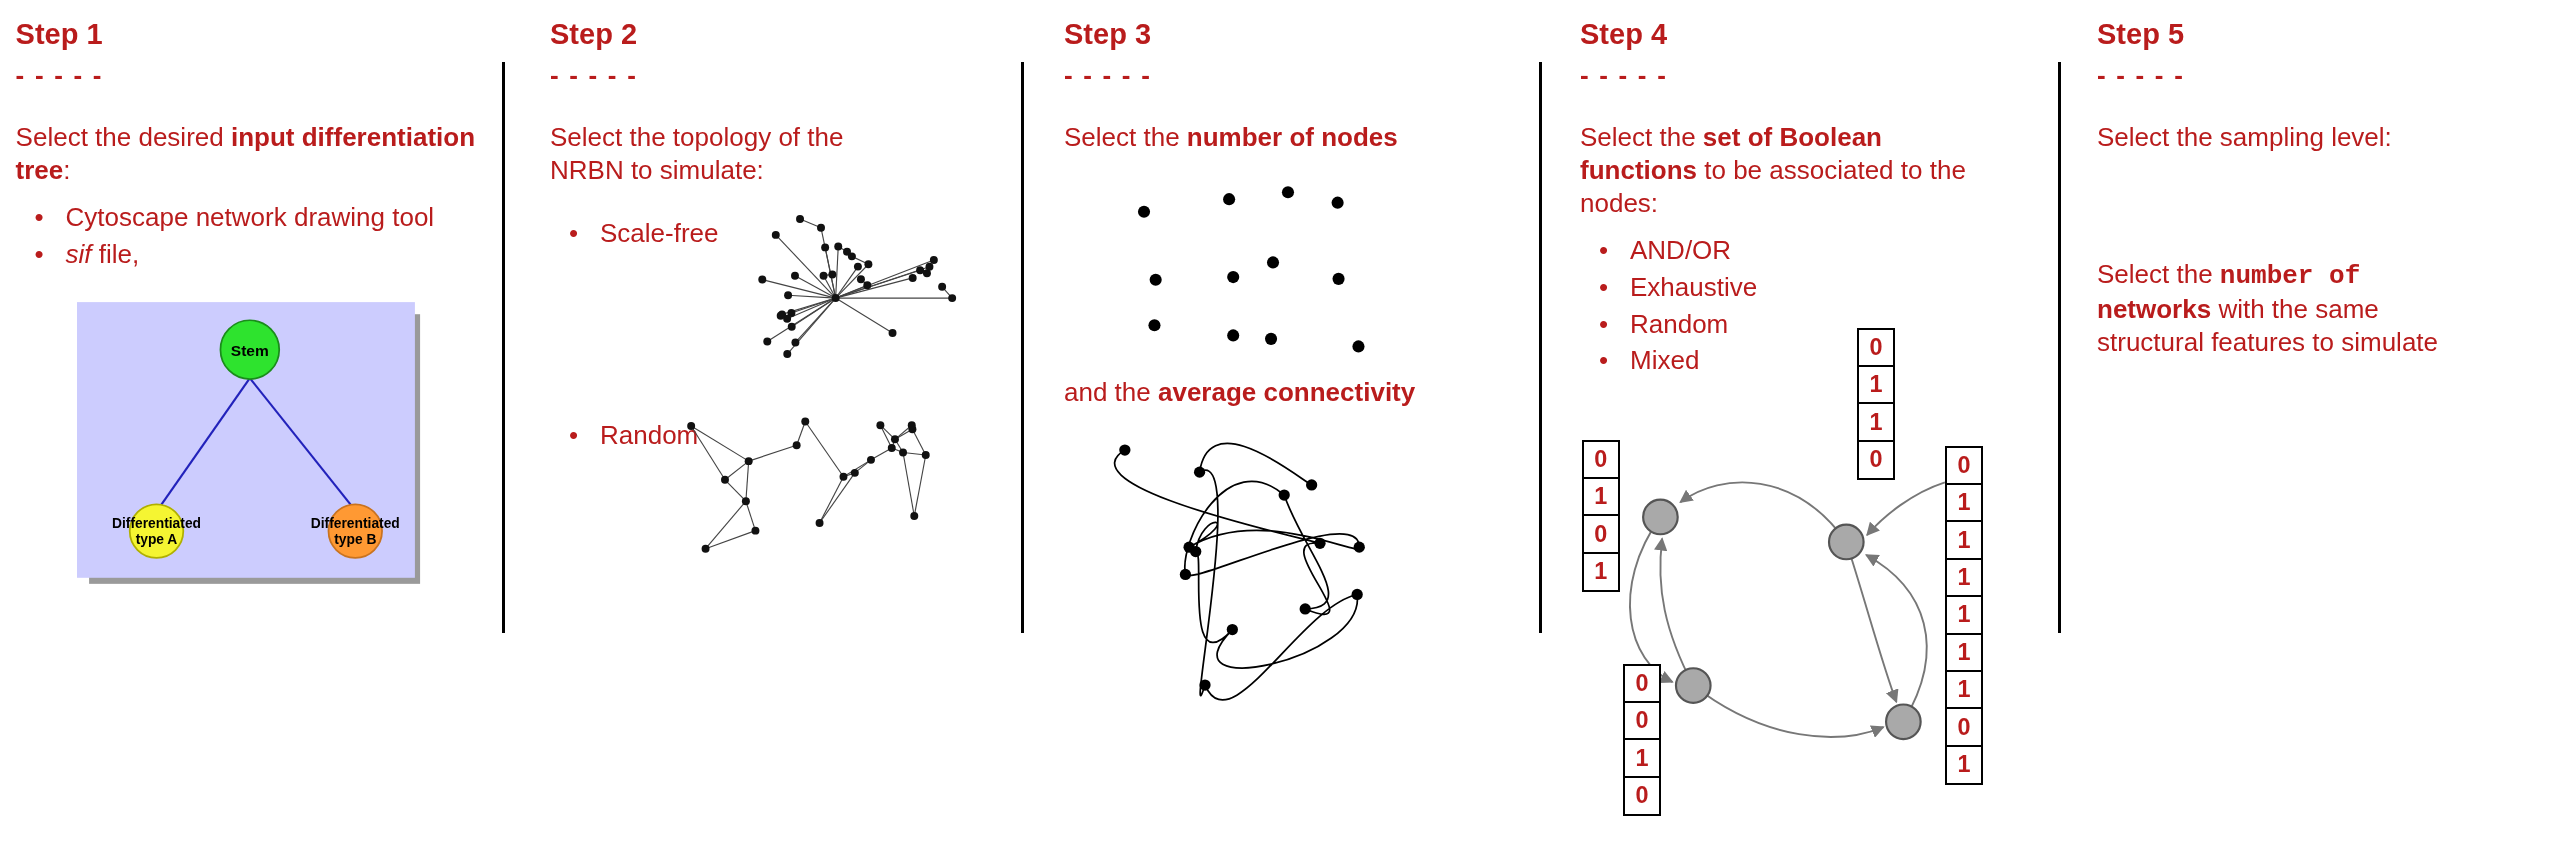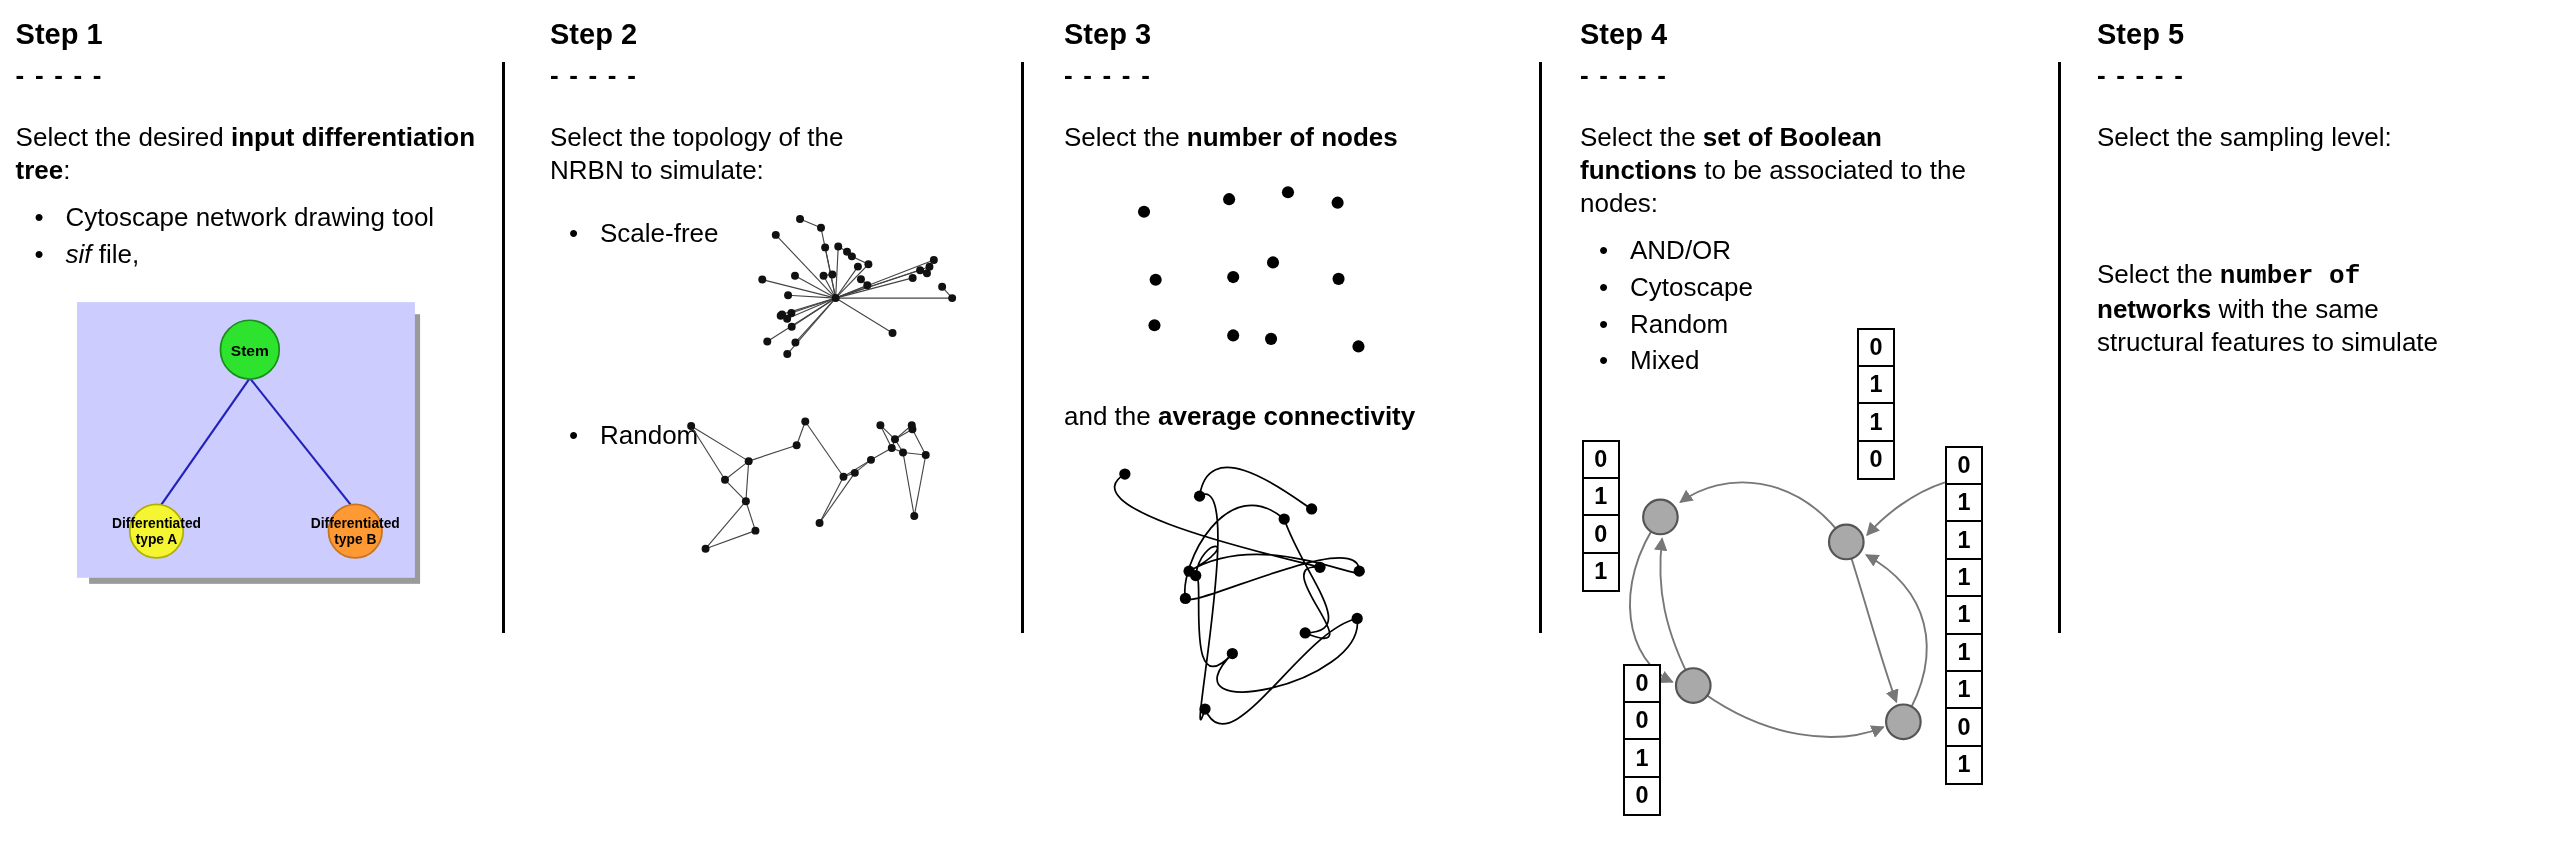"Step 1" #figure { color: #000000 -> #b91c1c }
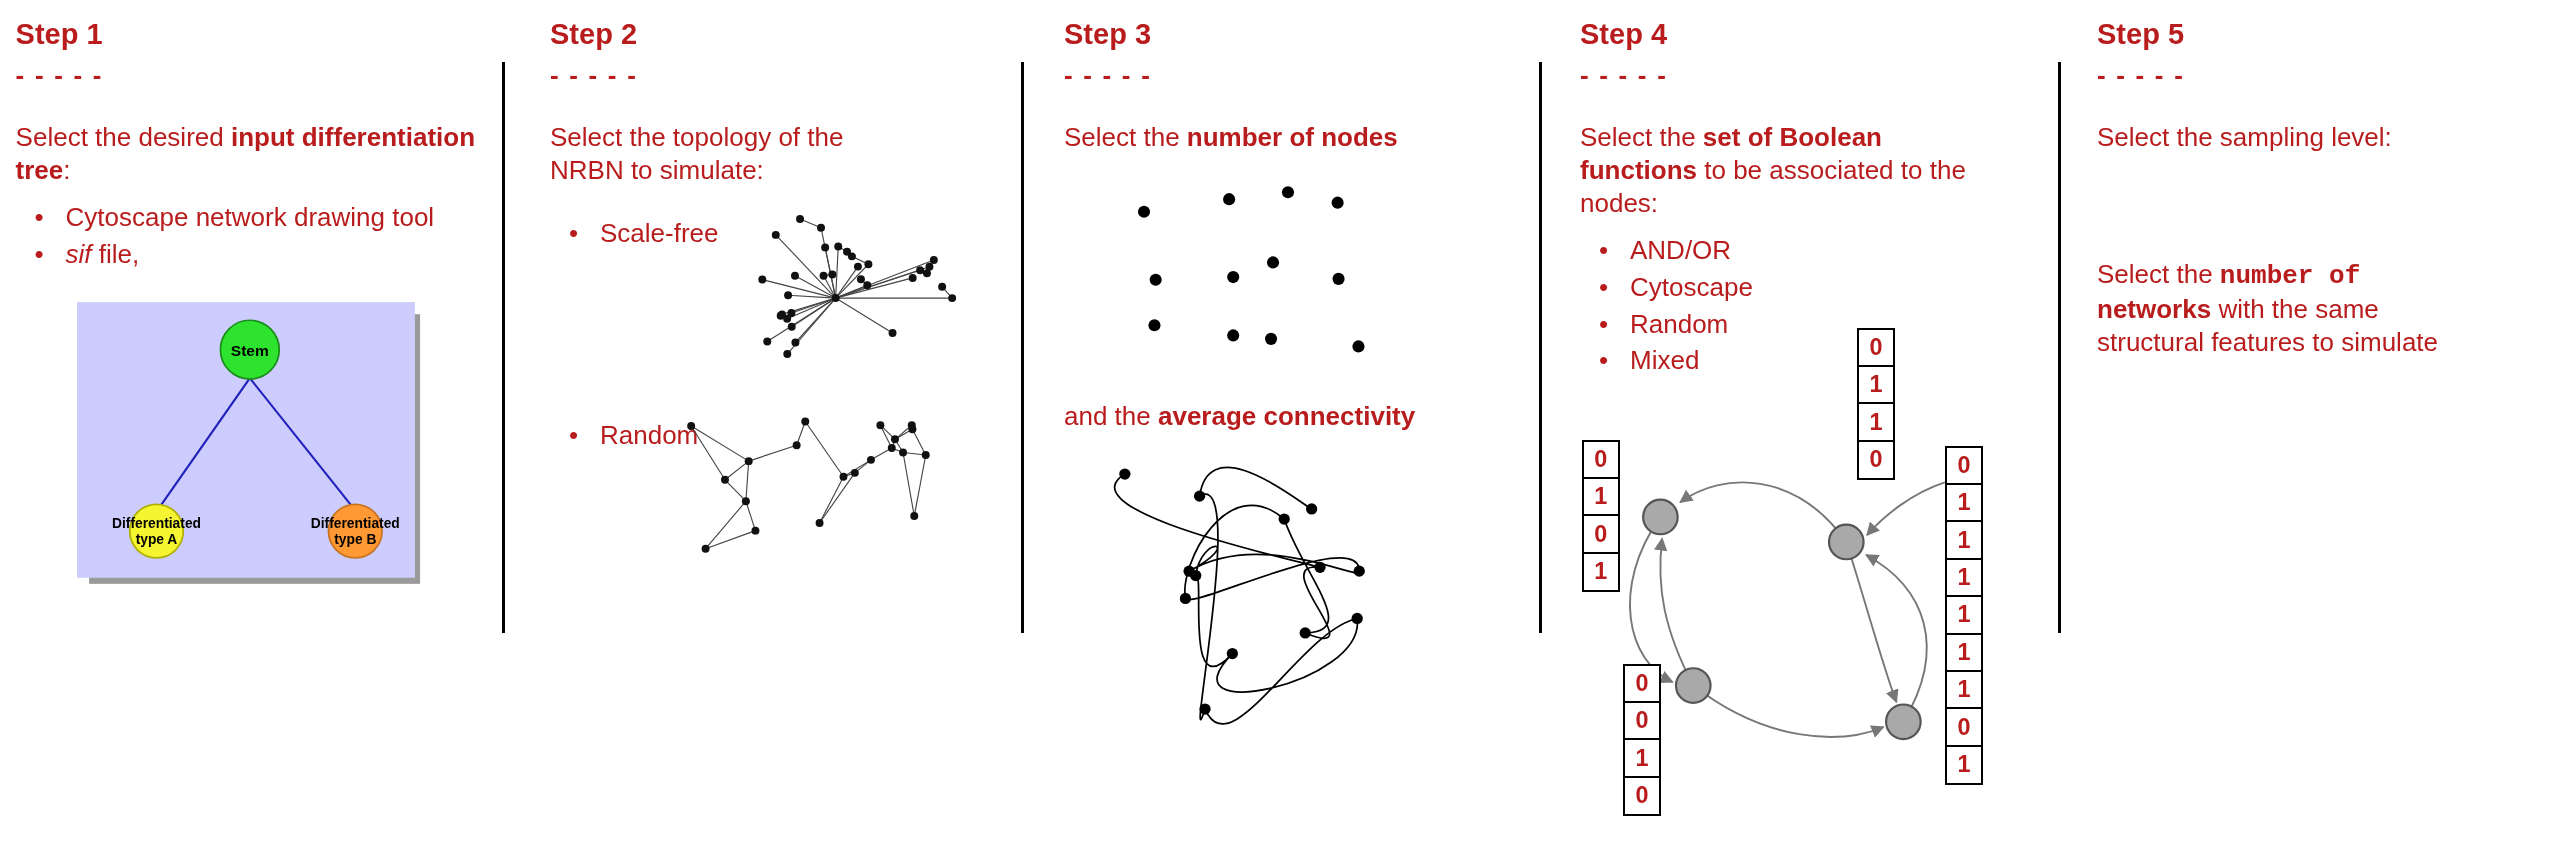"Cytoscape" span { text: Cytoscape -> Exhaustive }
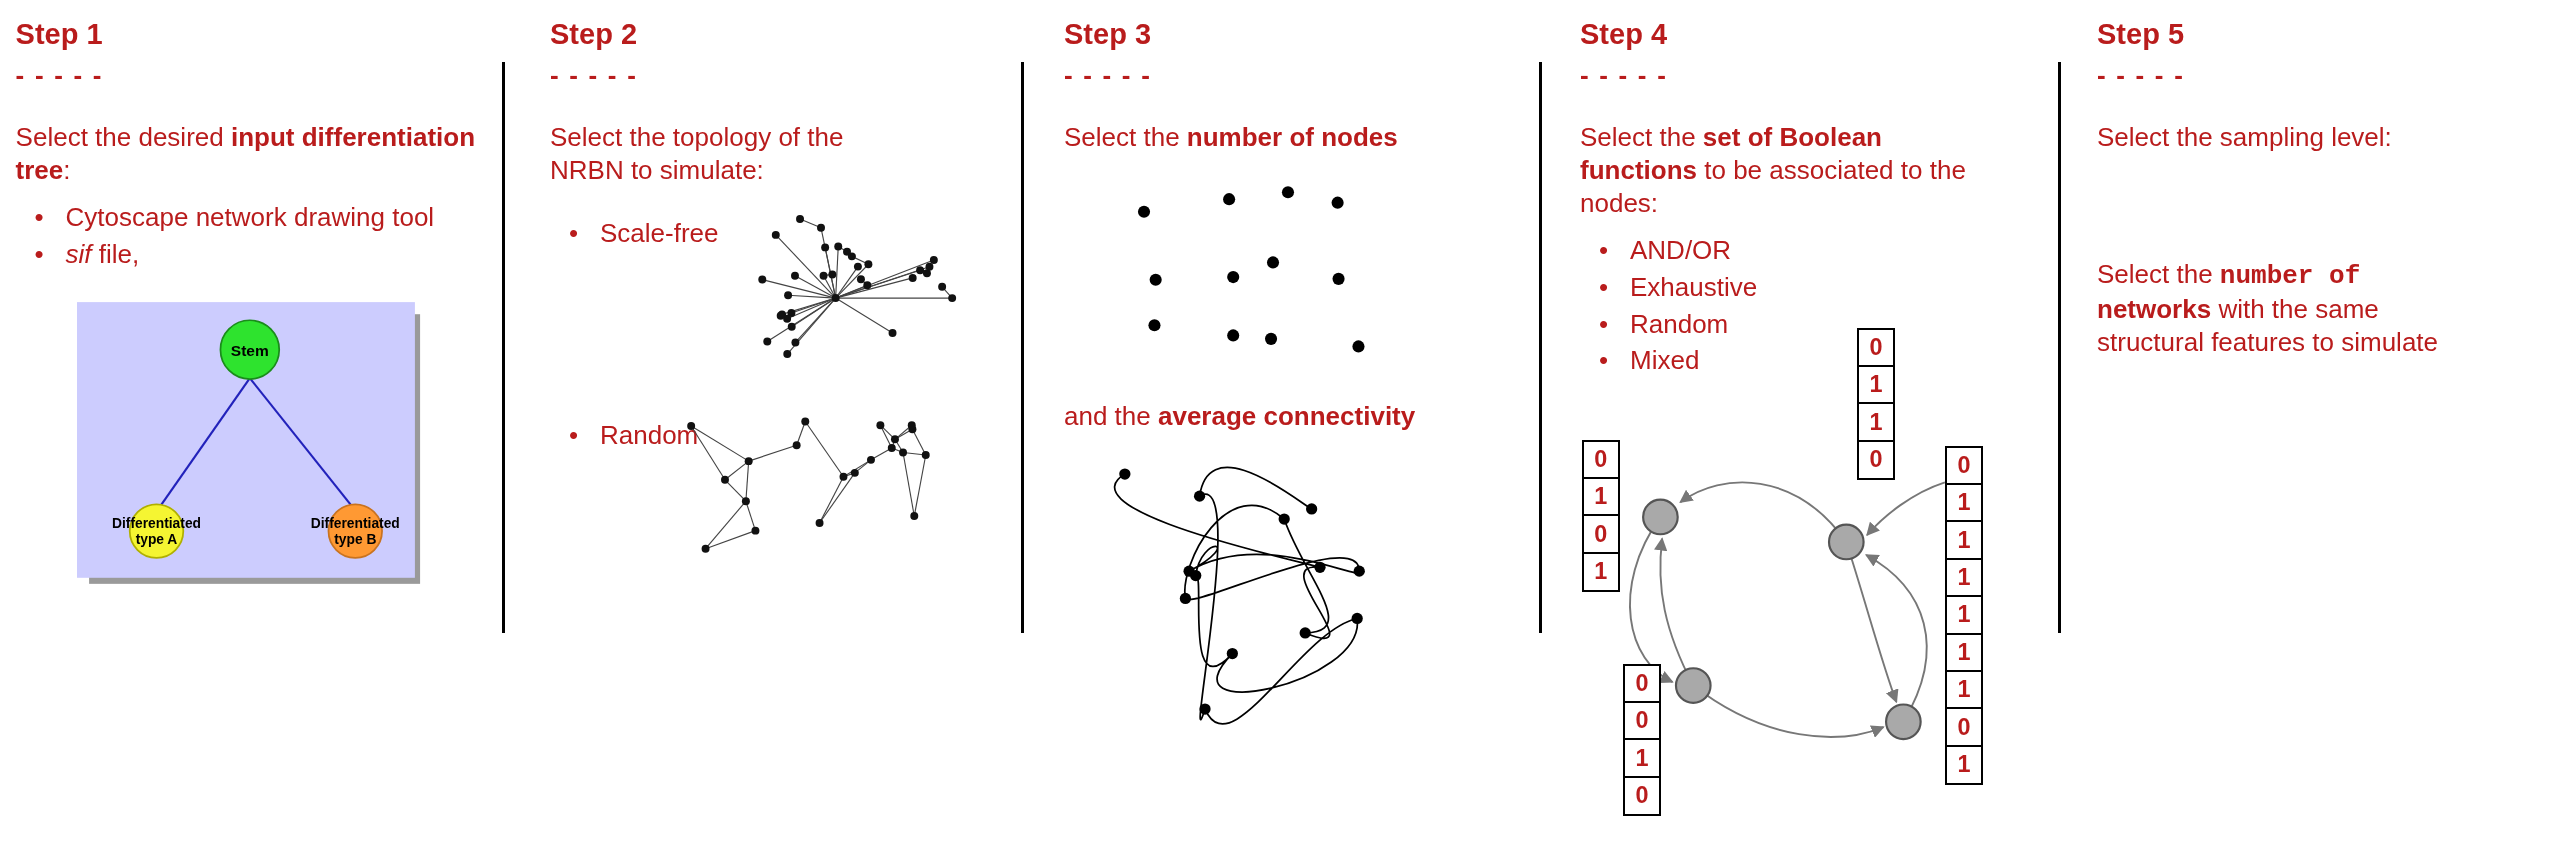"and the average connectivity" p.intro { margin-top: 24px -> none }
